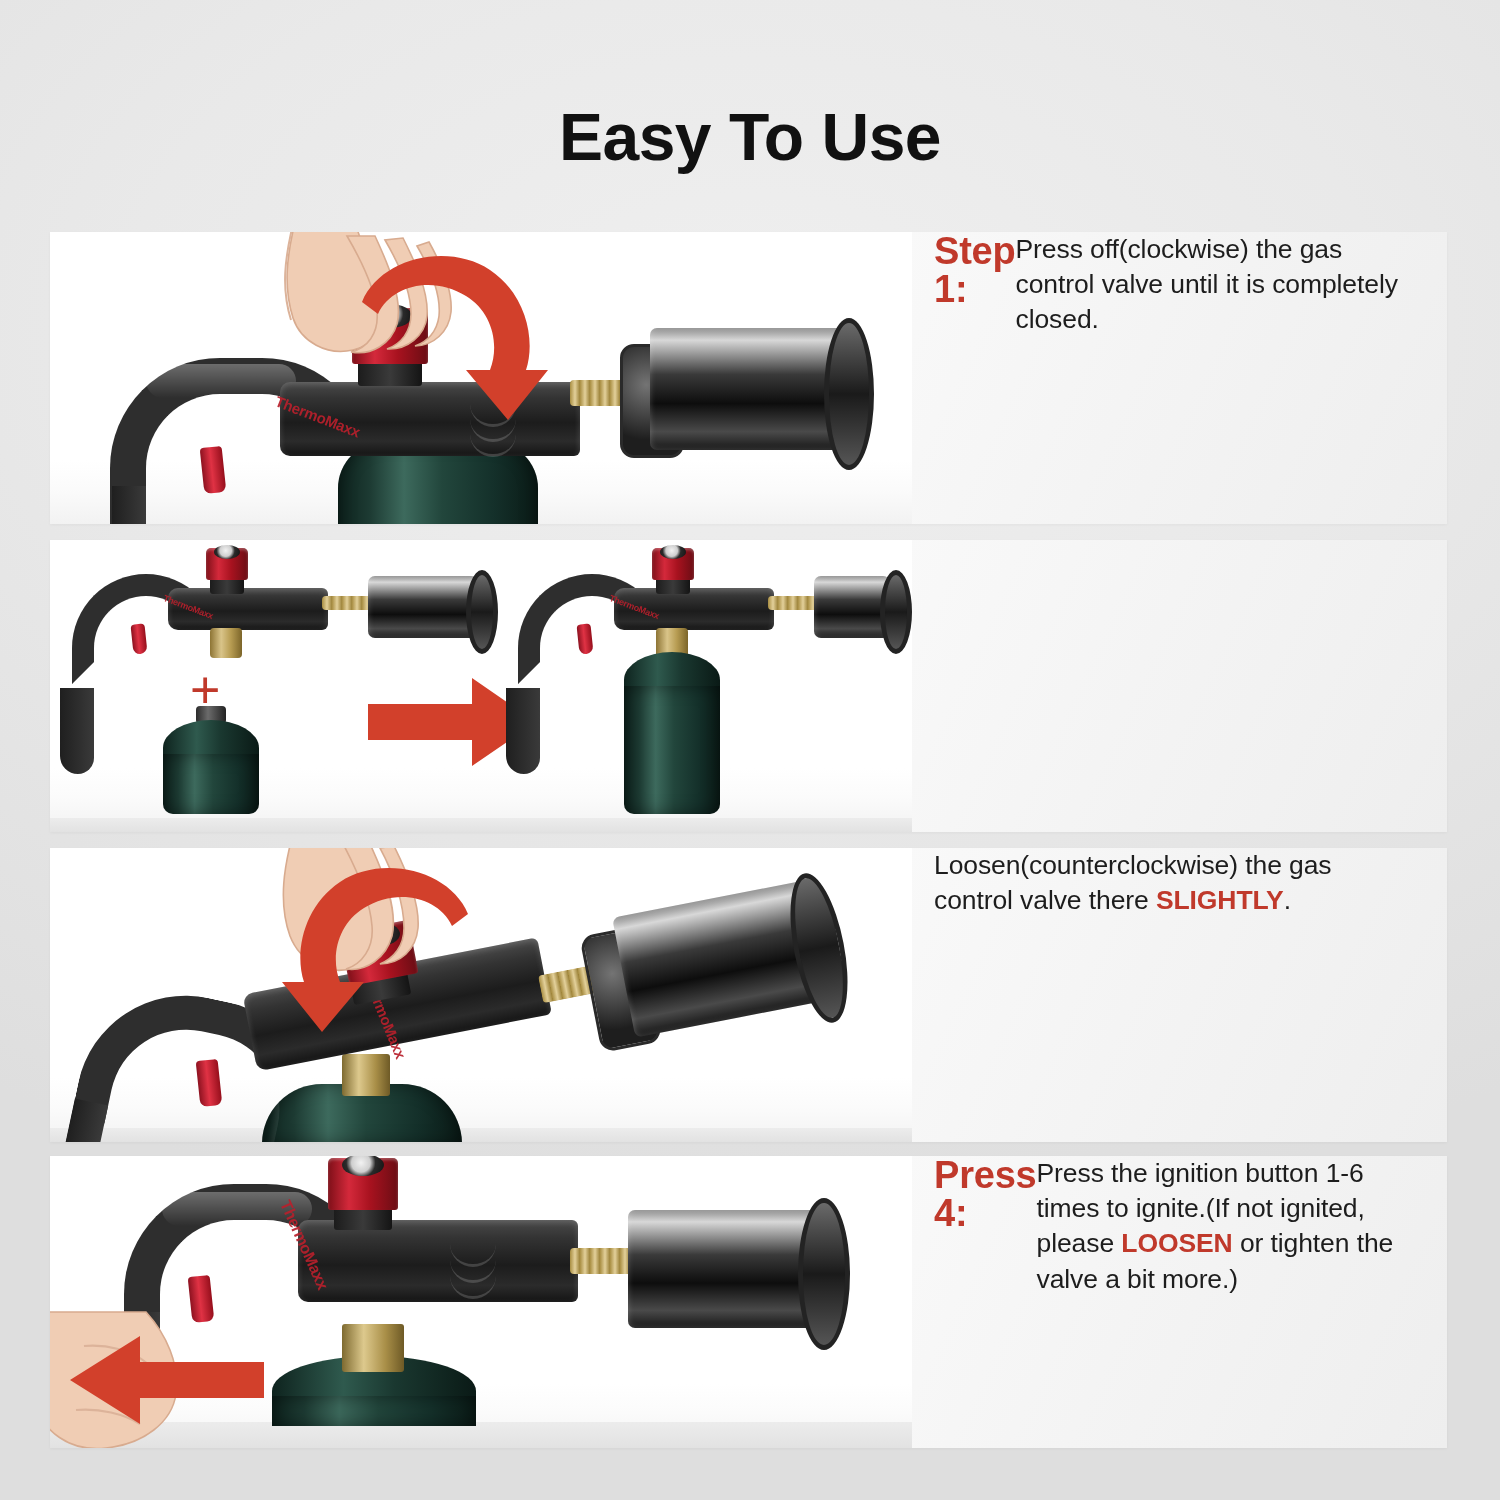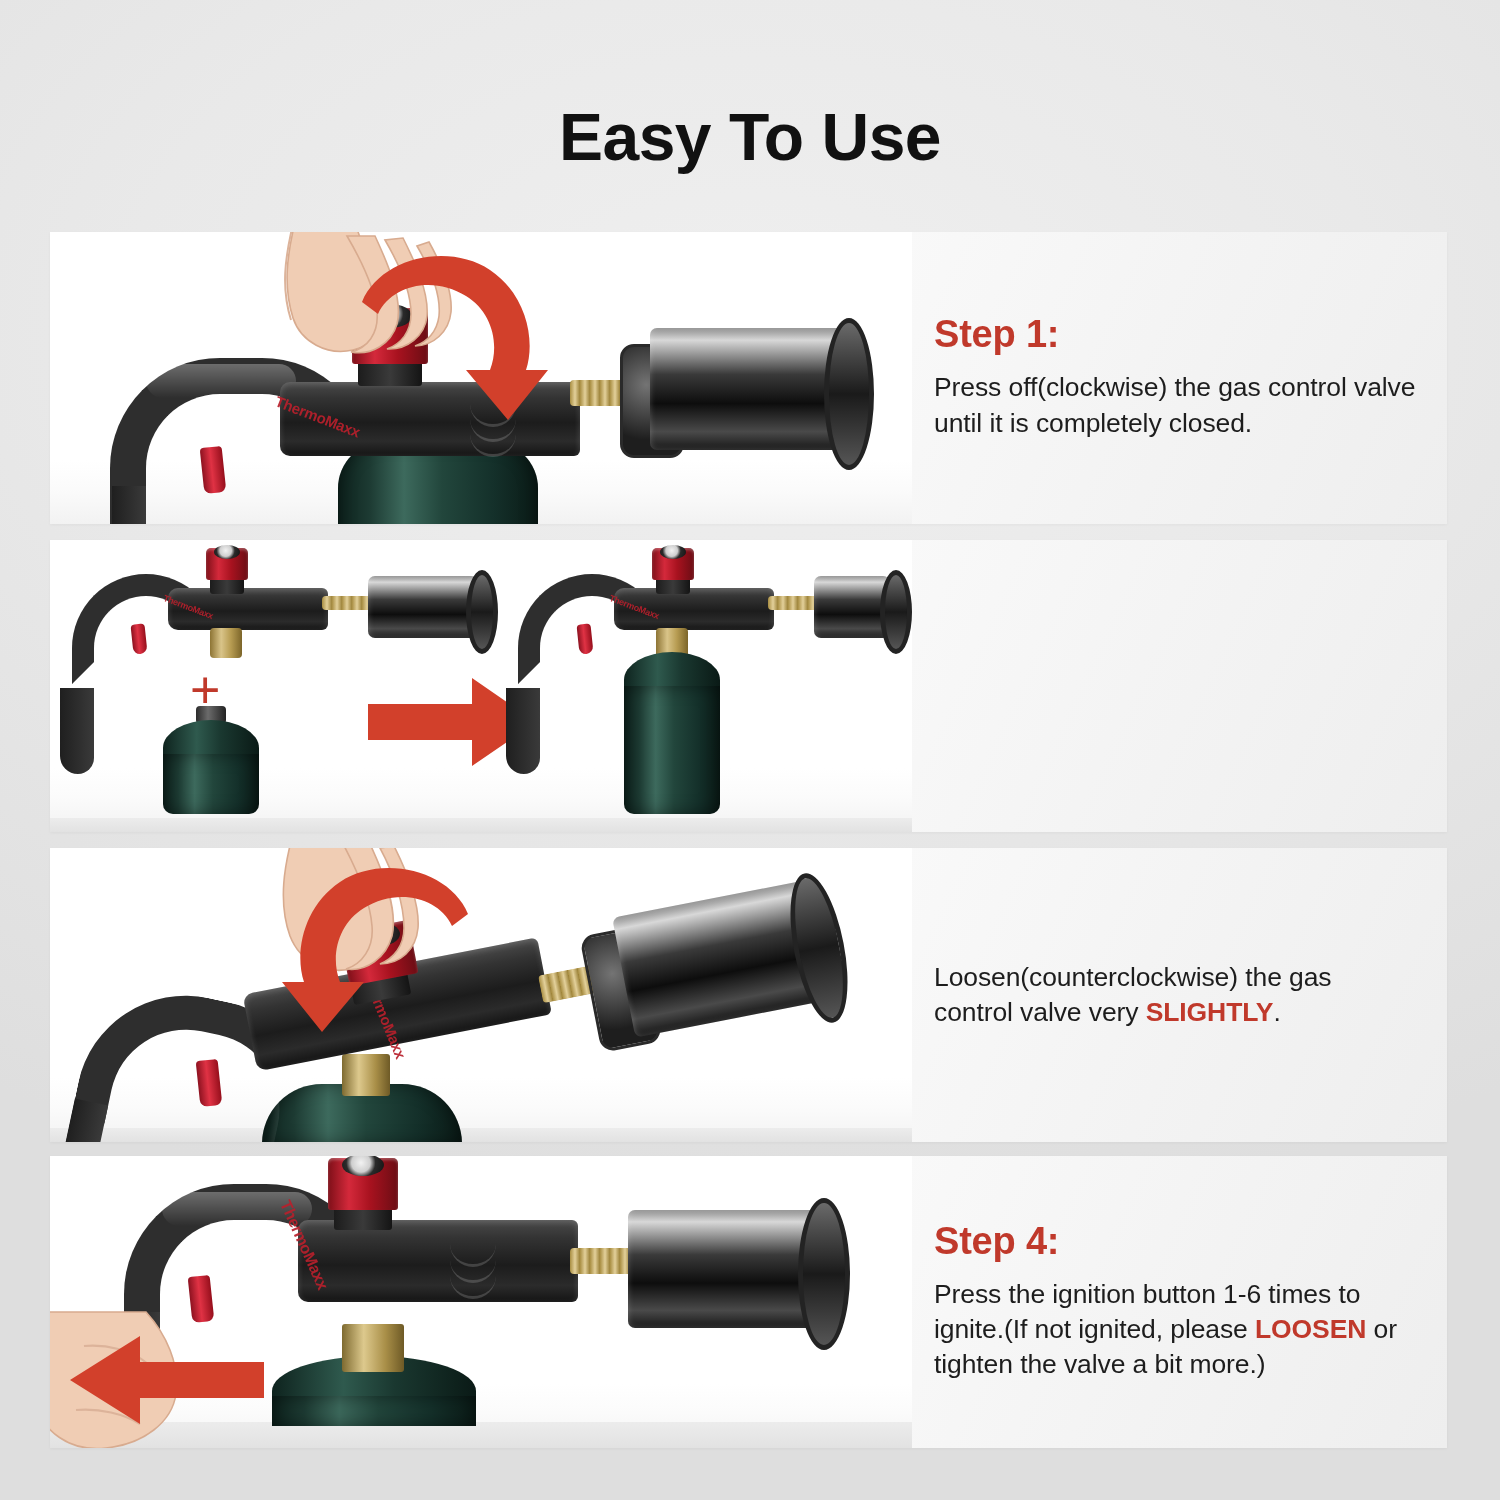"Step 1:" .text-col { flex-direction: column -> row }
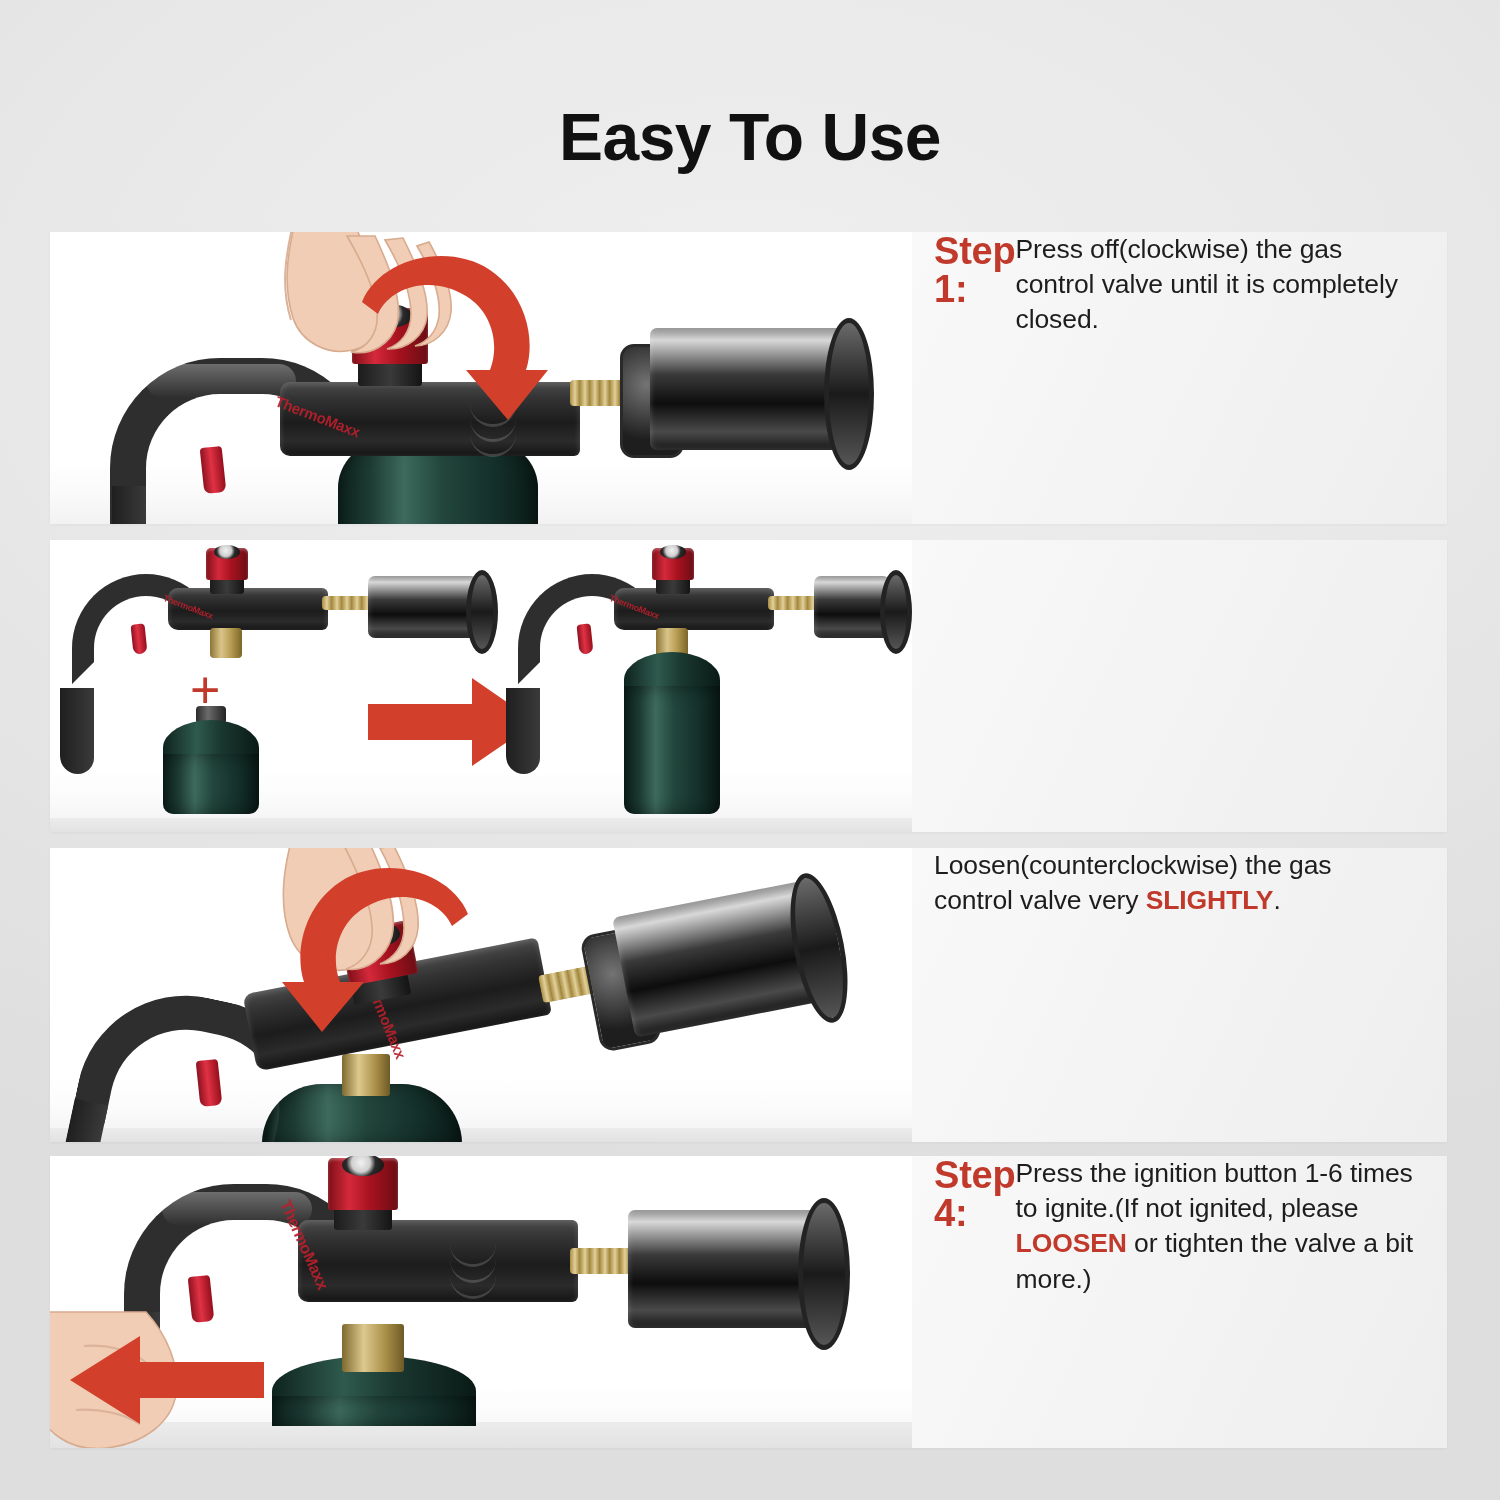"Loosen(counterclockwise) the gas control" span { text: very -> there }
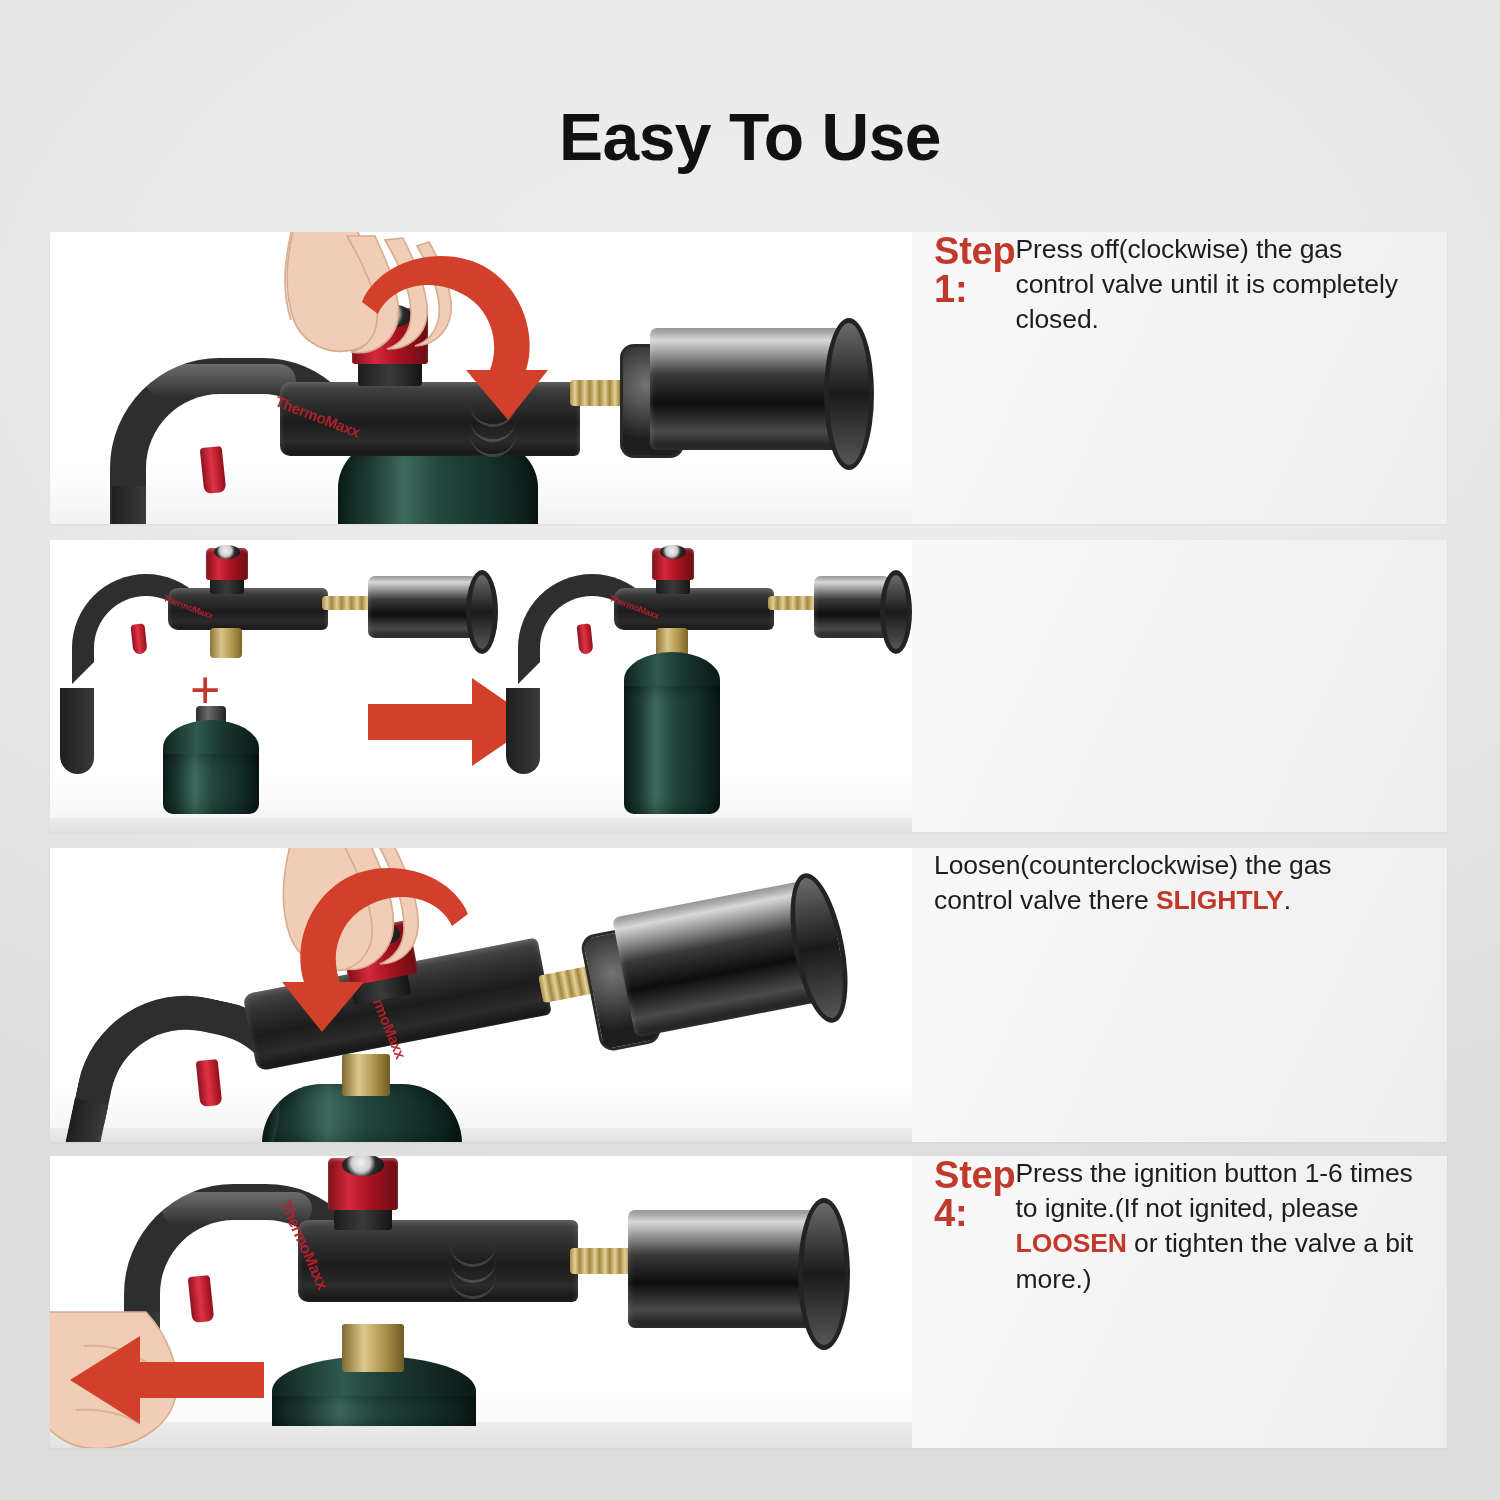"Step 4:" div.step-label { text: Step -> Press }
